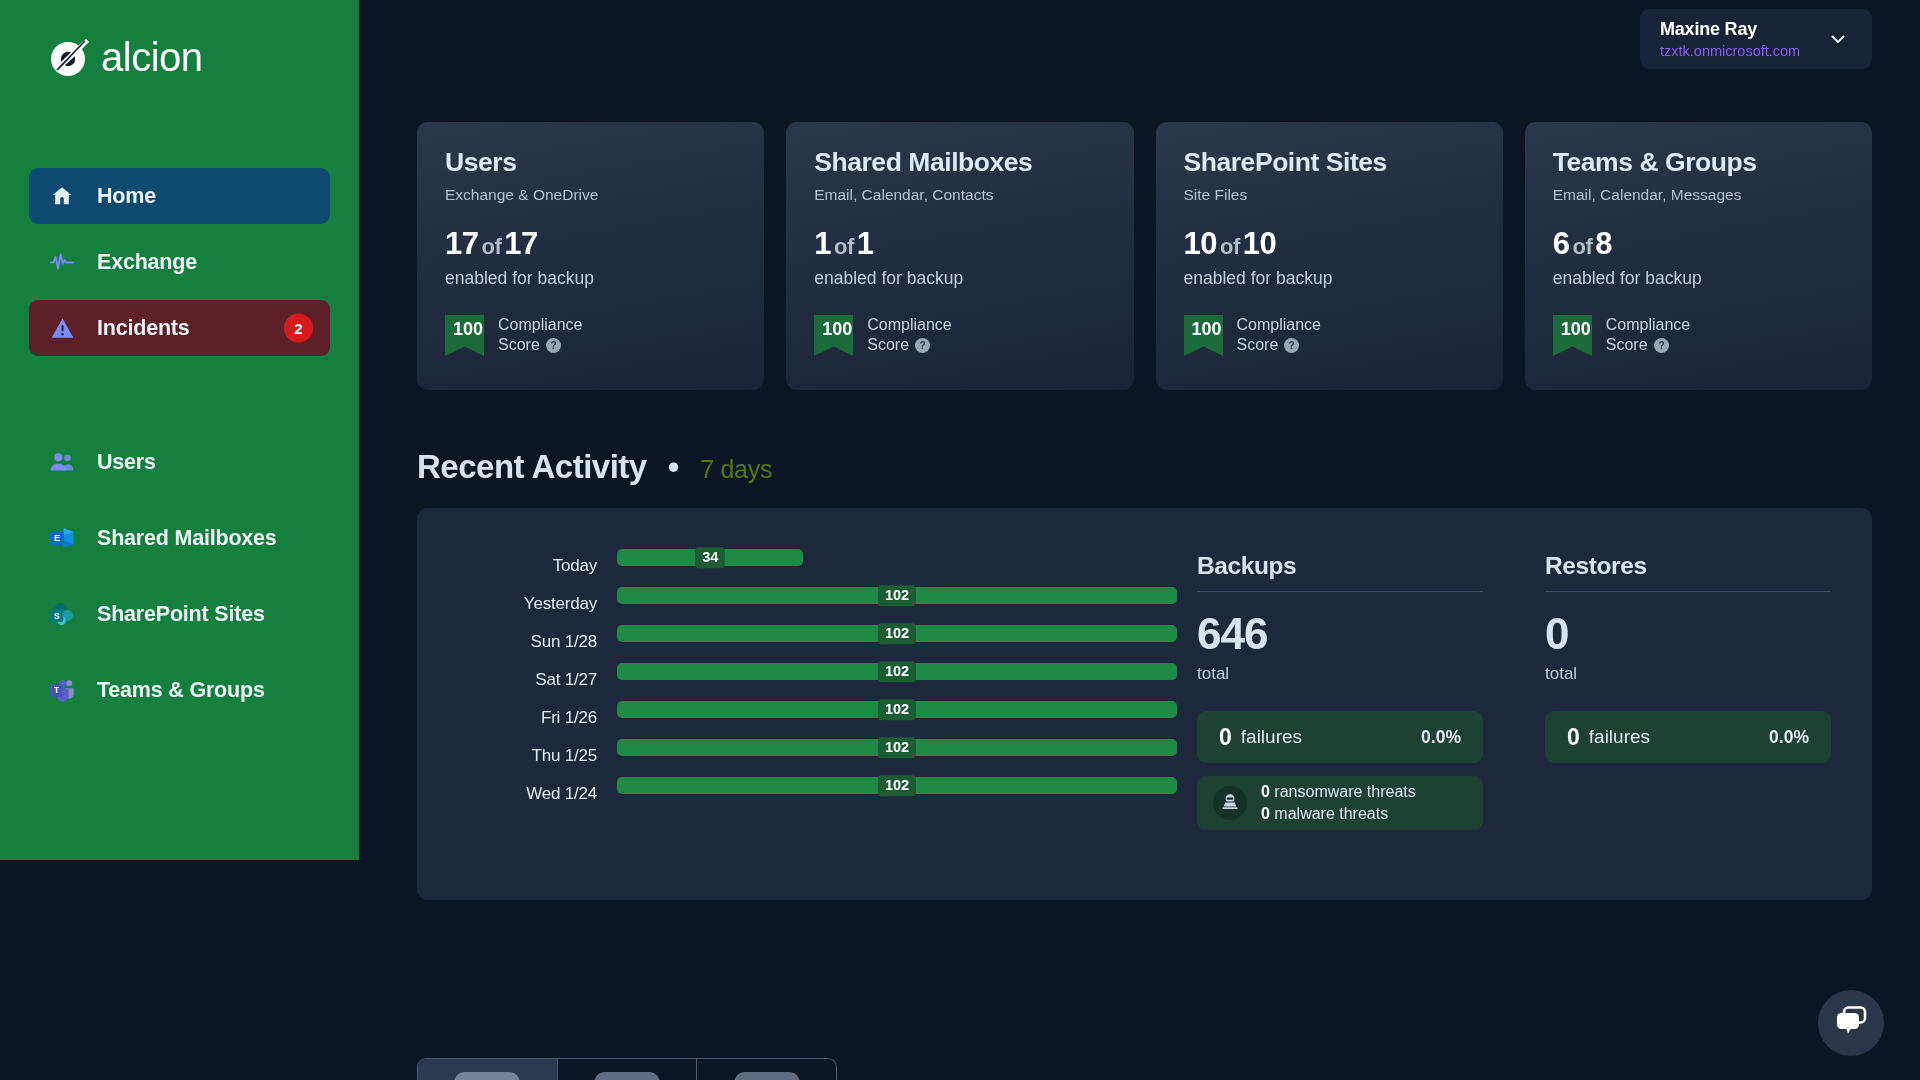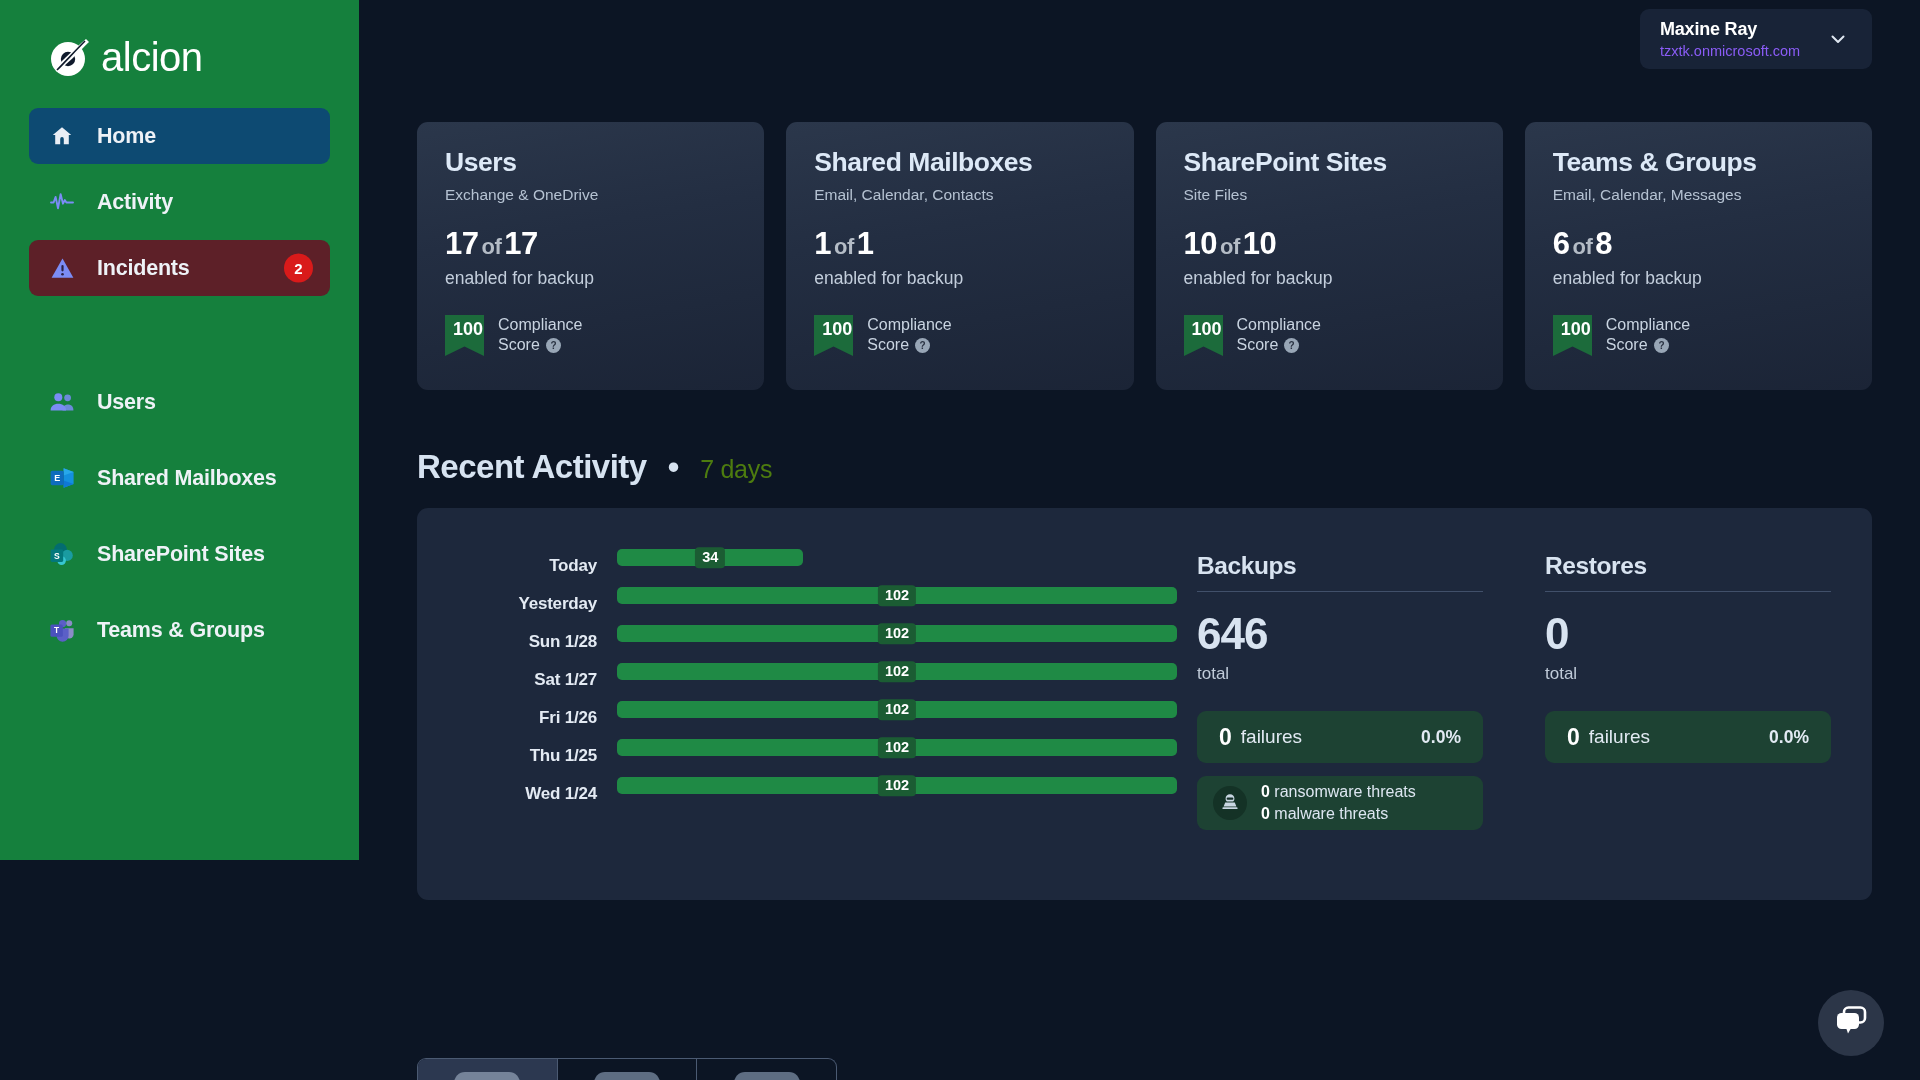"Home" .nav-primary { margin-top: none -> 60px }
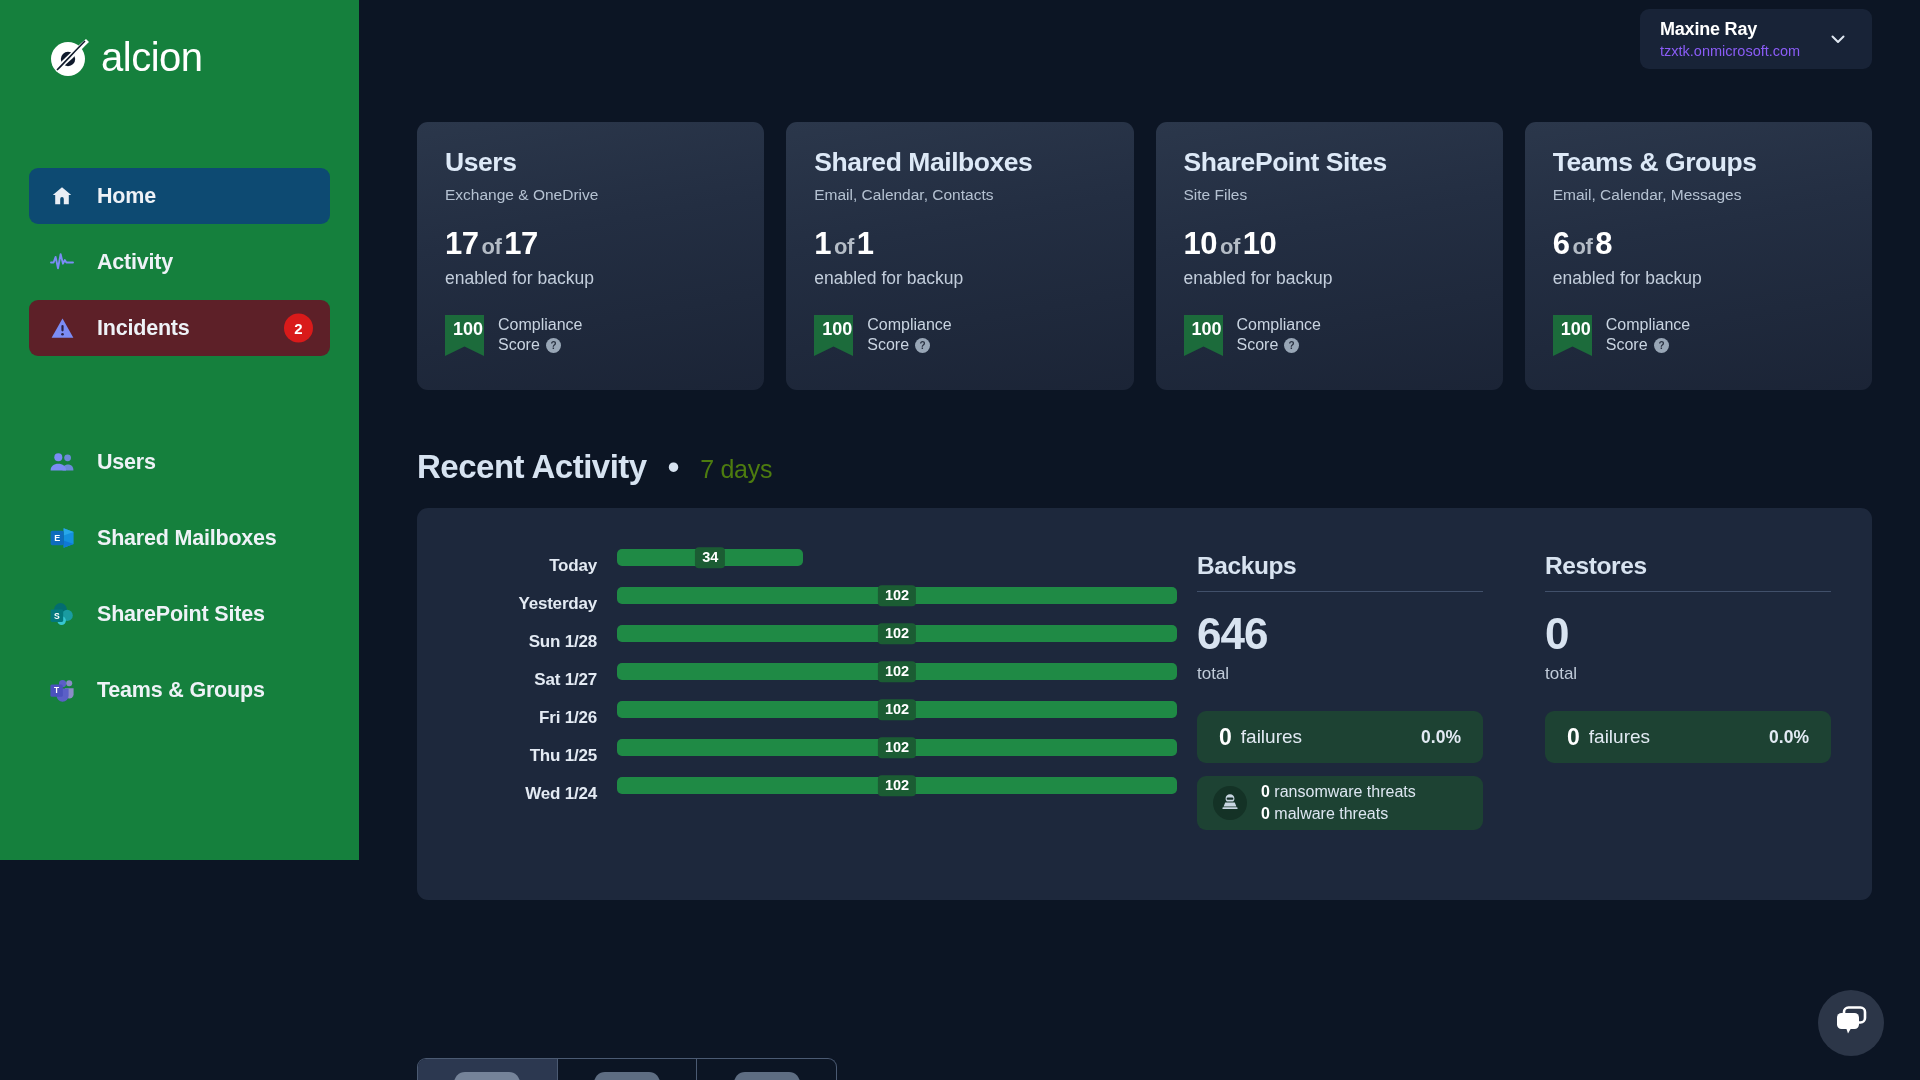"Activity" span.nav-label { text: Activity -> Exchange }
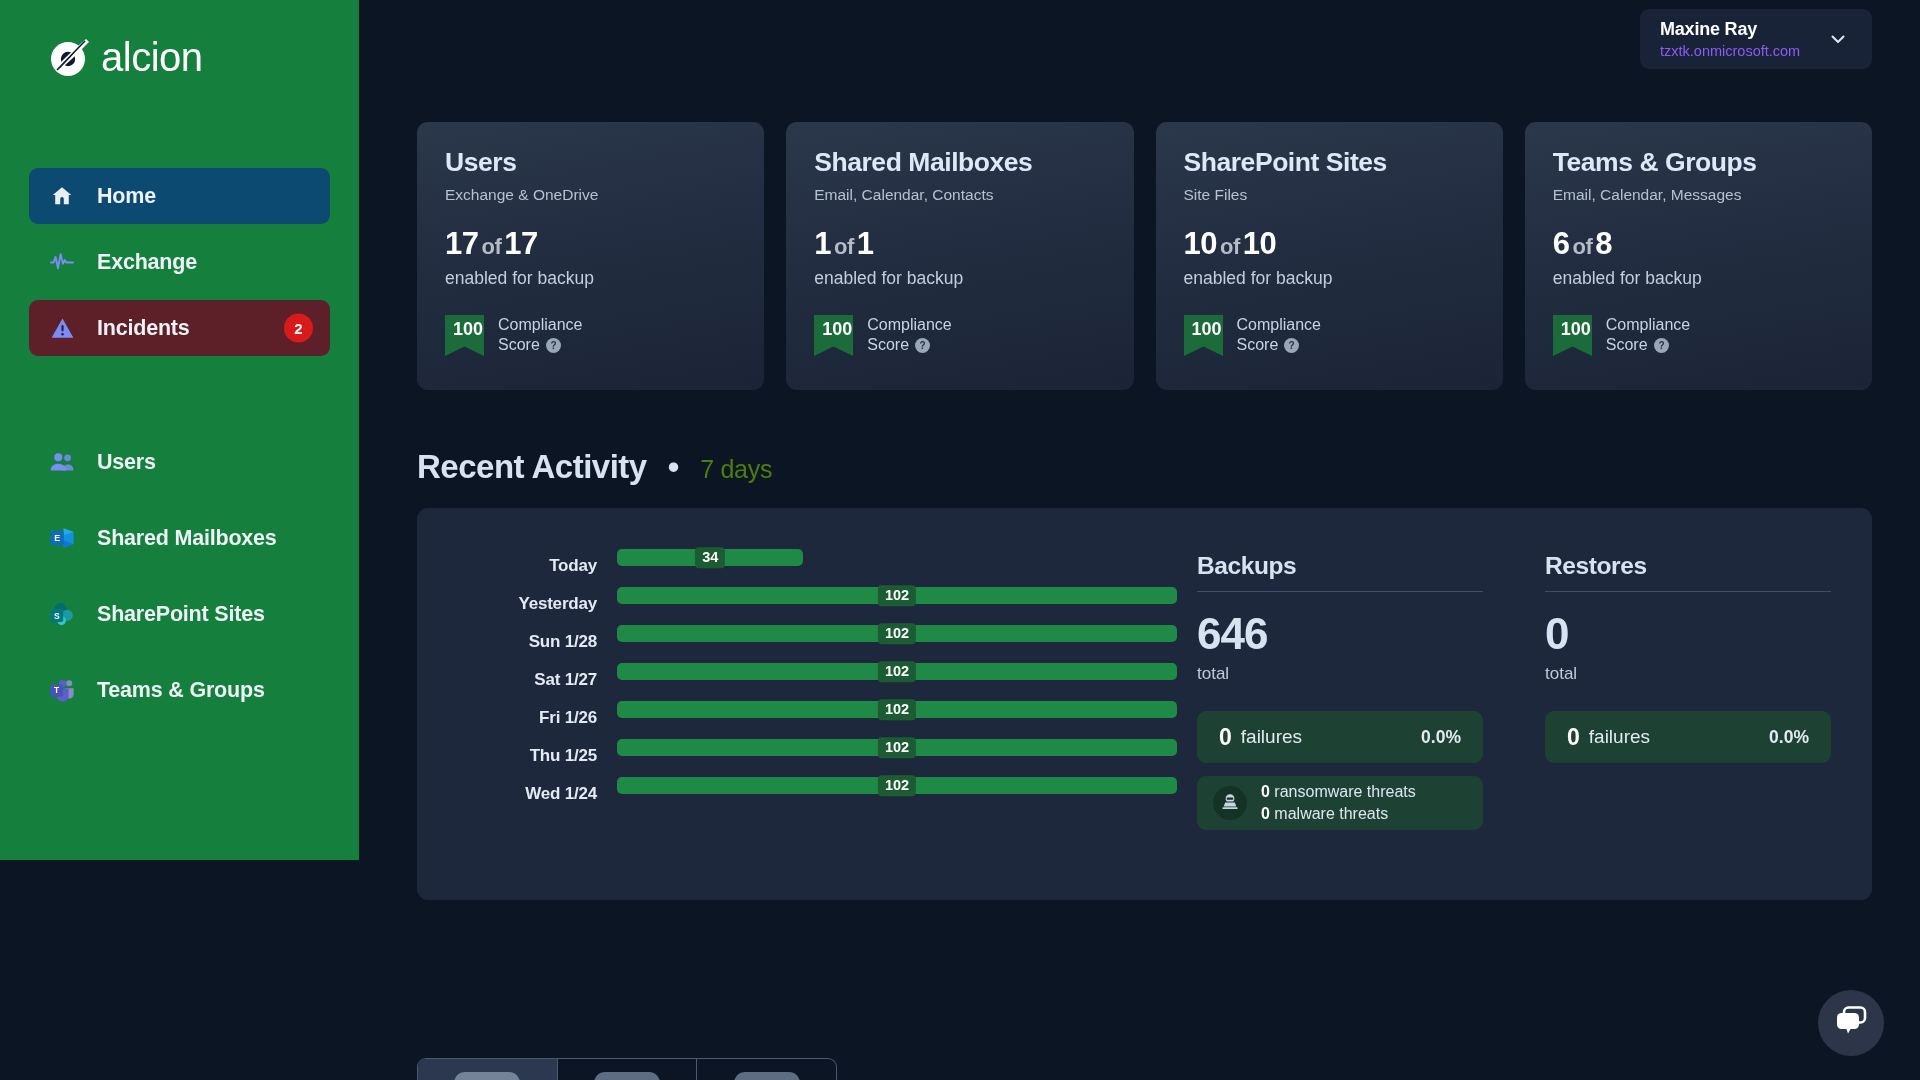"Today" .chart-label { font-weight: 700 -> 400 }
